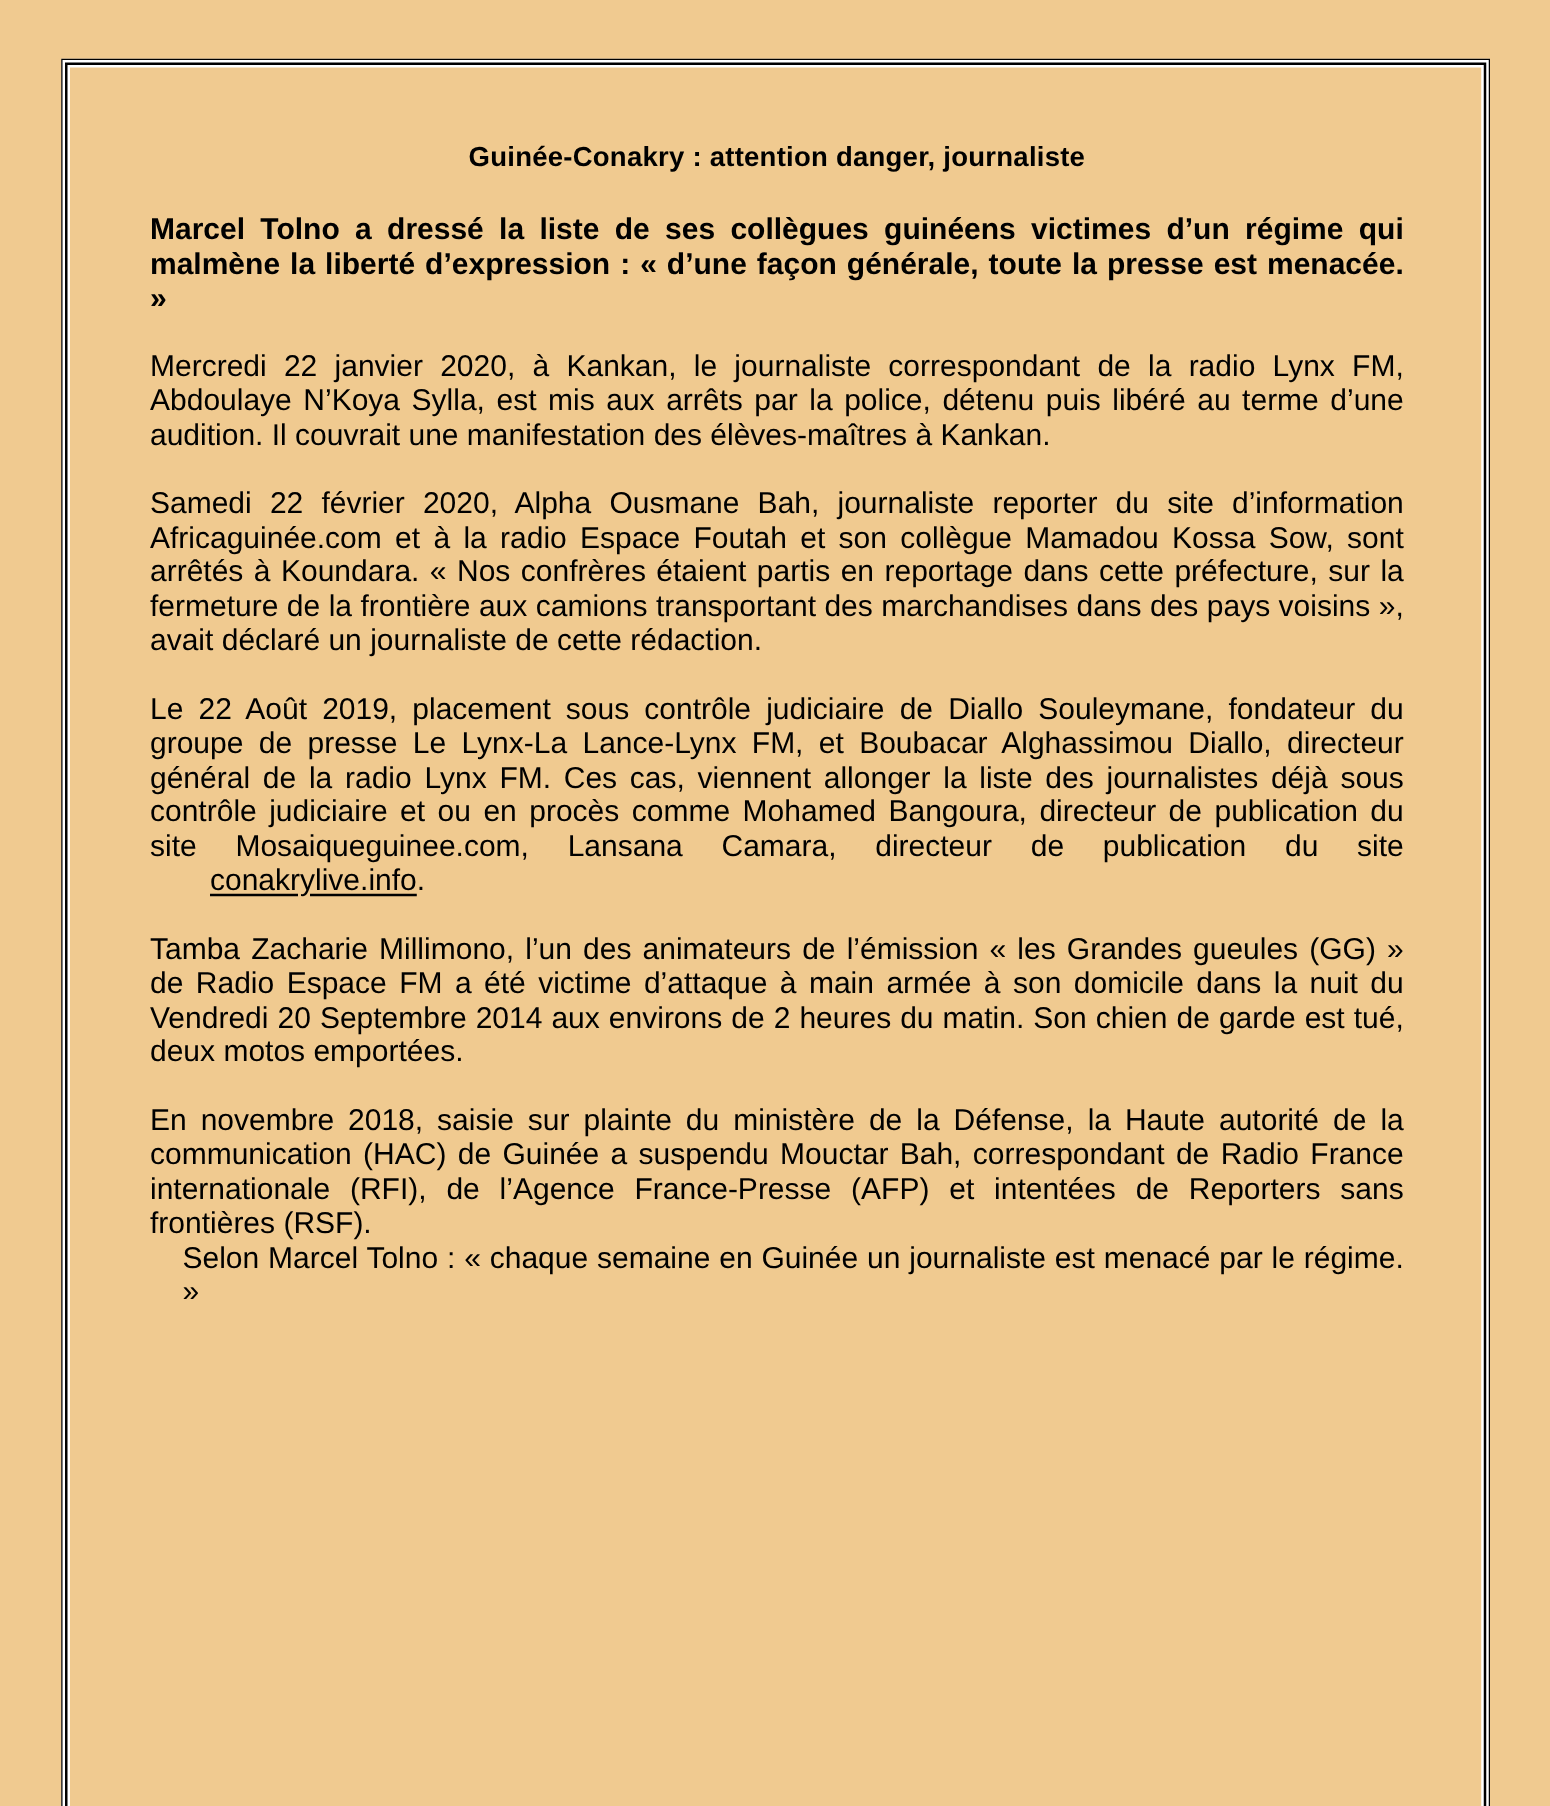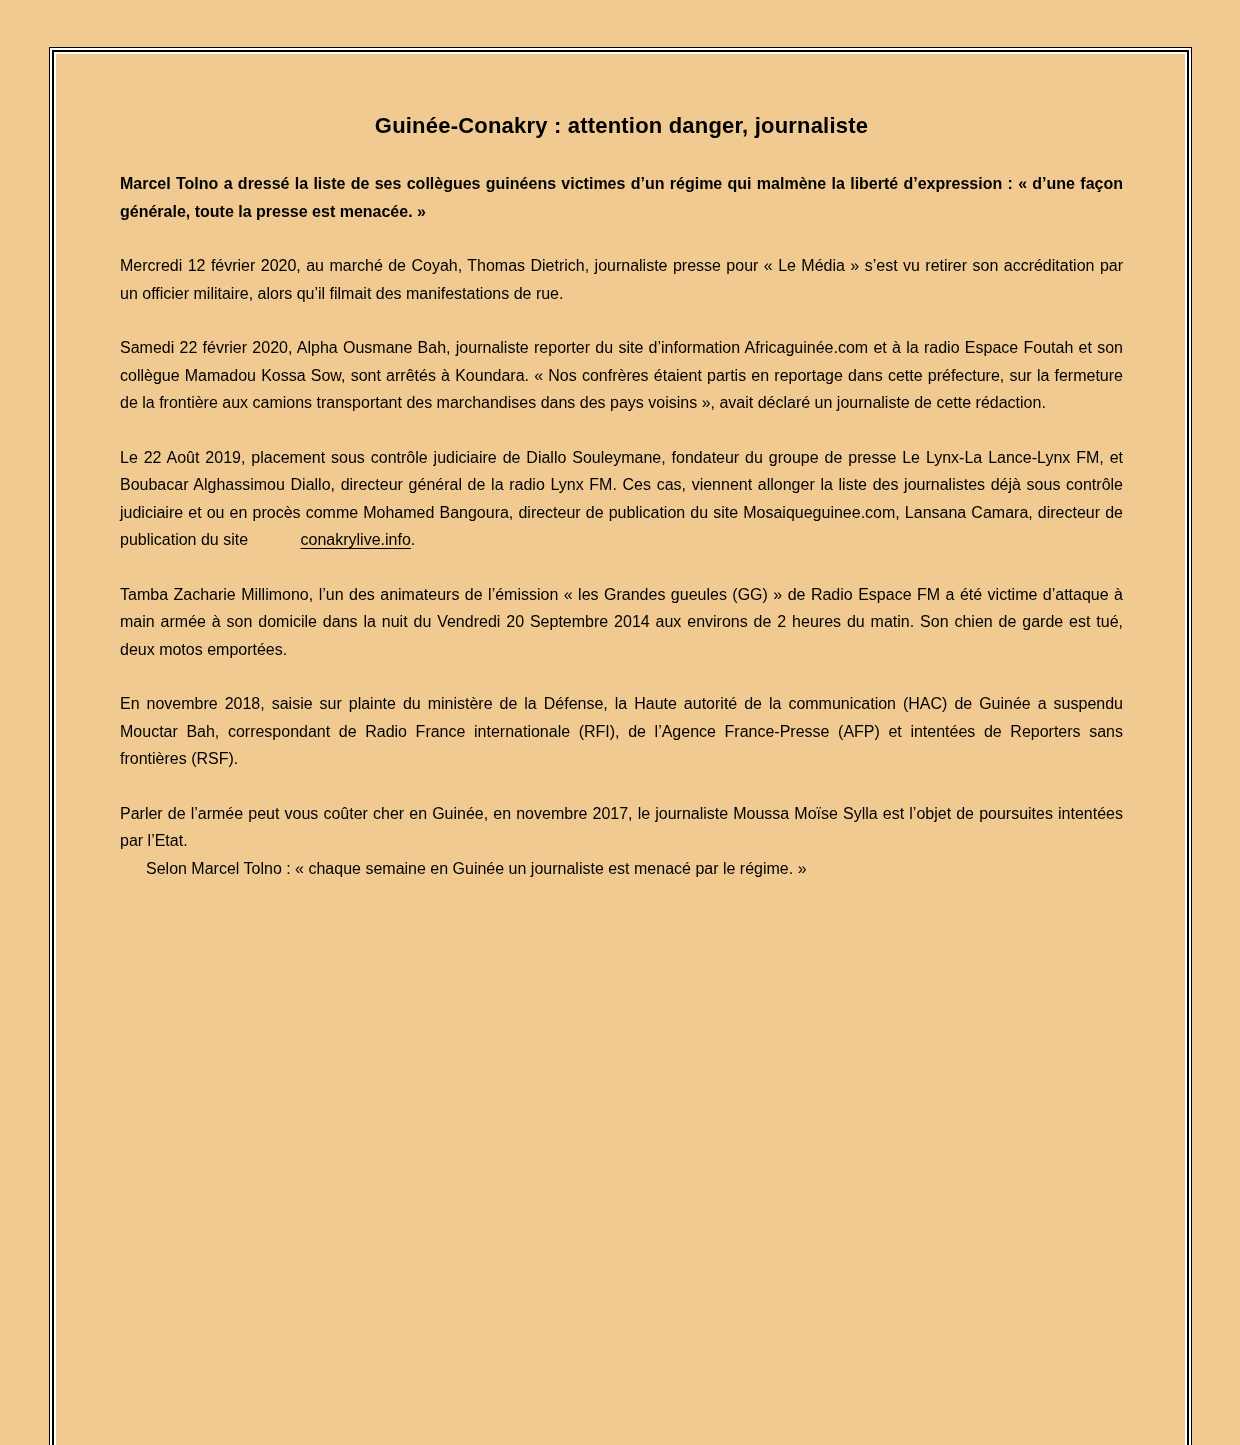"Marcel Tolno a dressé la" .para { font-size: 16px -> 24px }
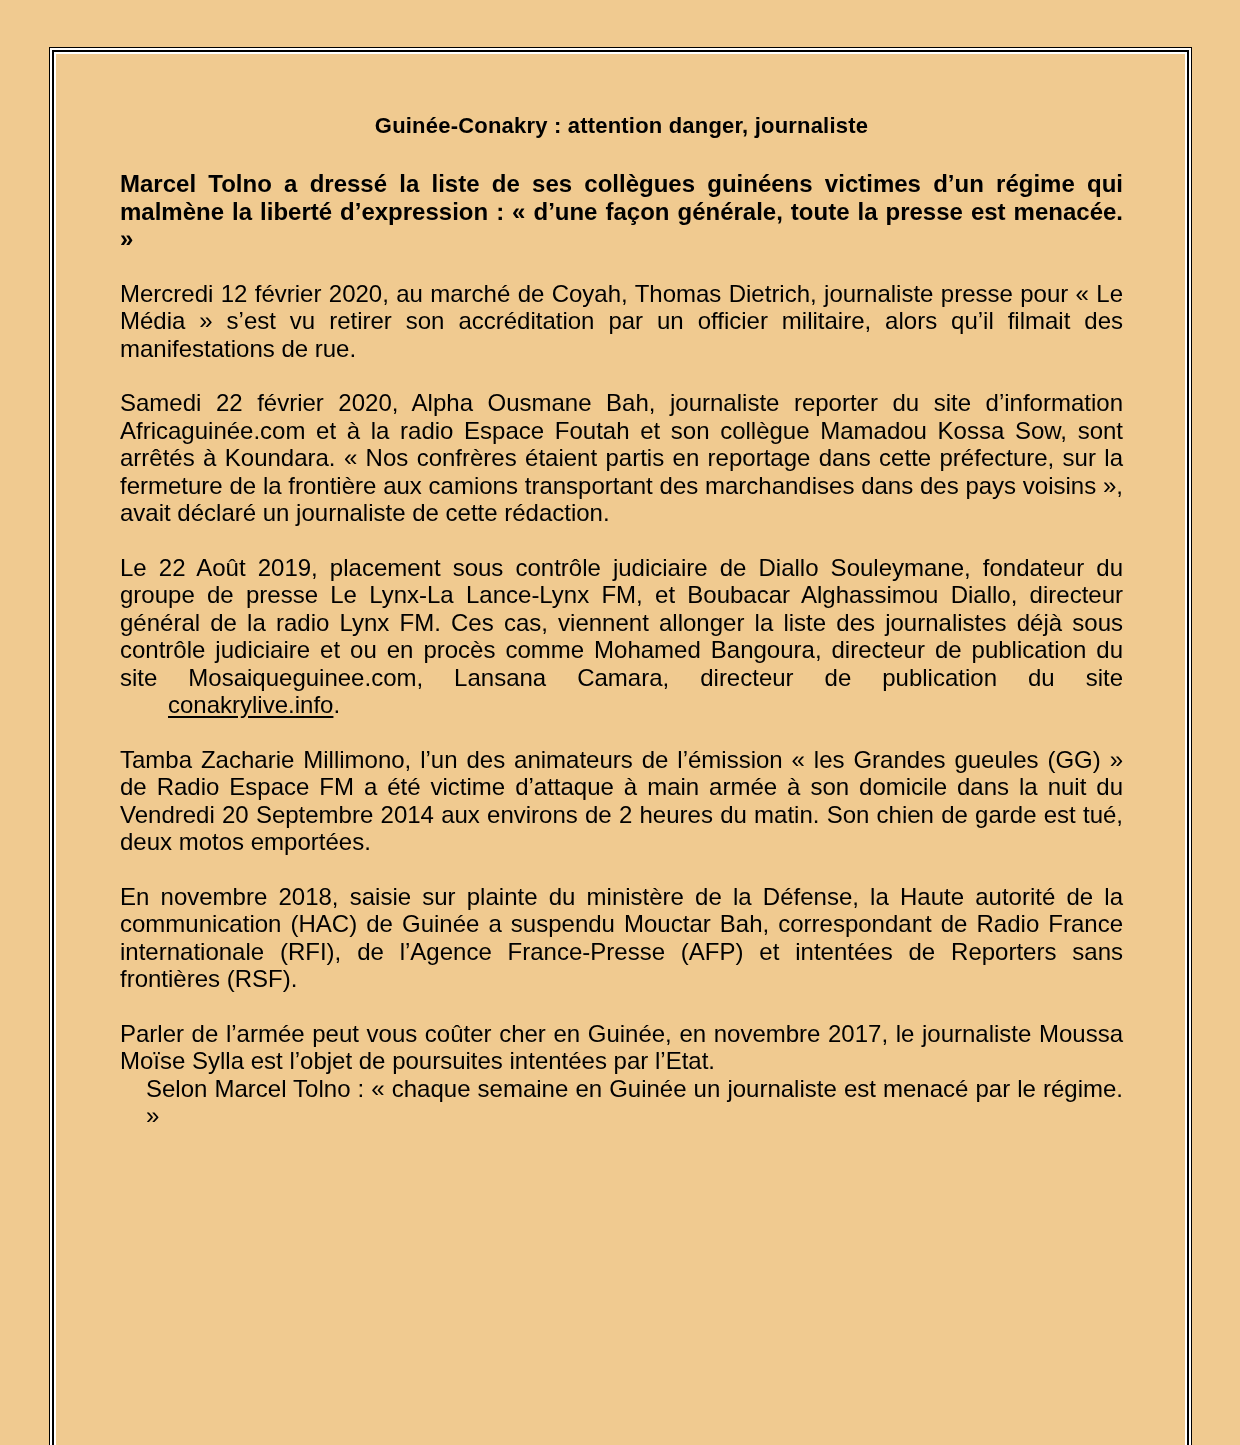"Mercredi 22 janvier 2020, à" p.para { html: none -> <p>Mercredi 22 janvier 2020, à Kankan, le journaliste correspondant de la radio Lynx FM, Abdoulaye N’Koya Sylla, est mis aux arrêts par la police, détenu puis libéré au terme d’une audition. Il couvrait une manifestation des élèves-maîtres à Kankan.</p> }
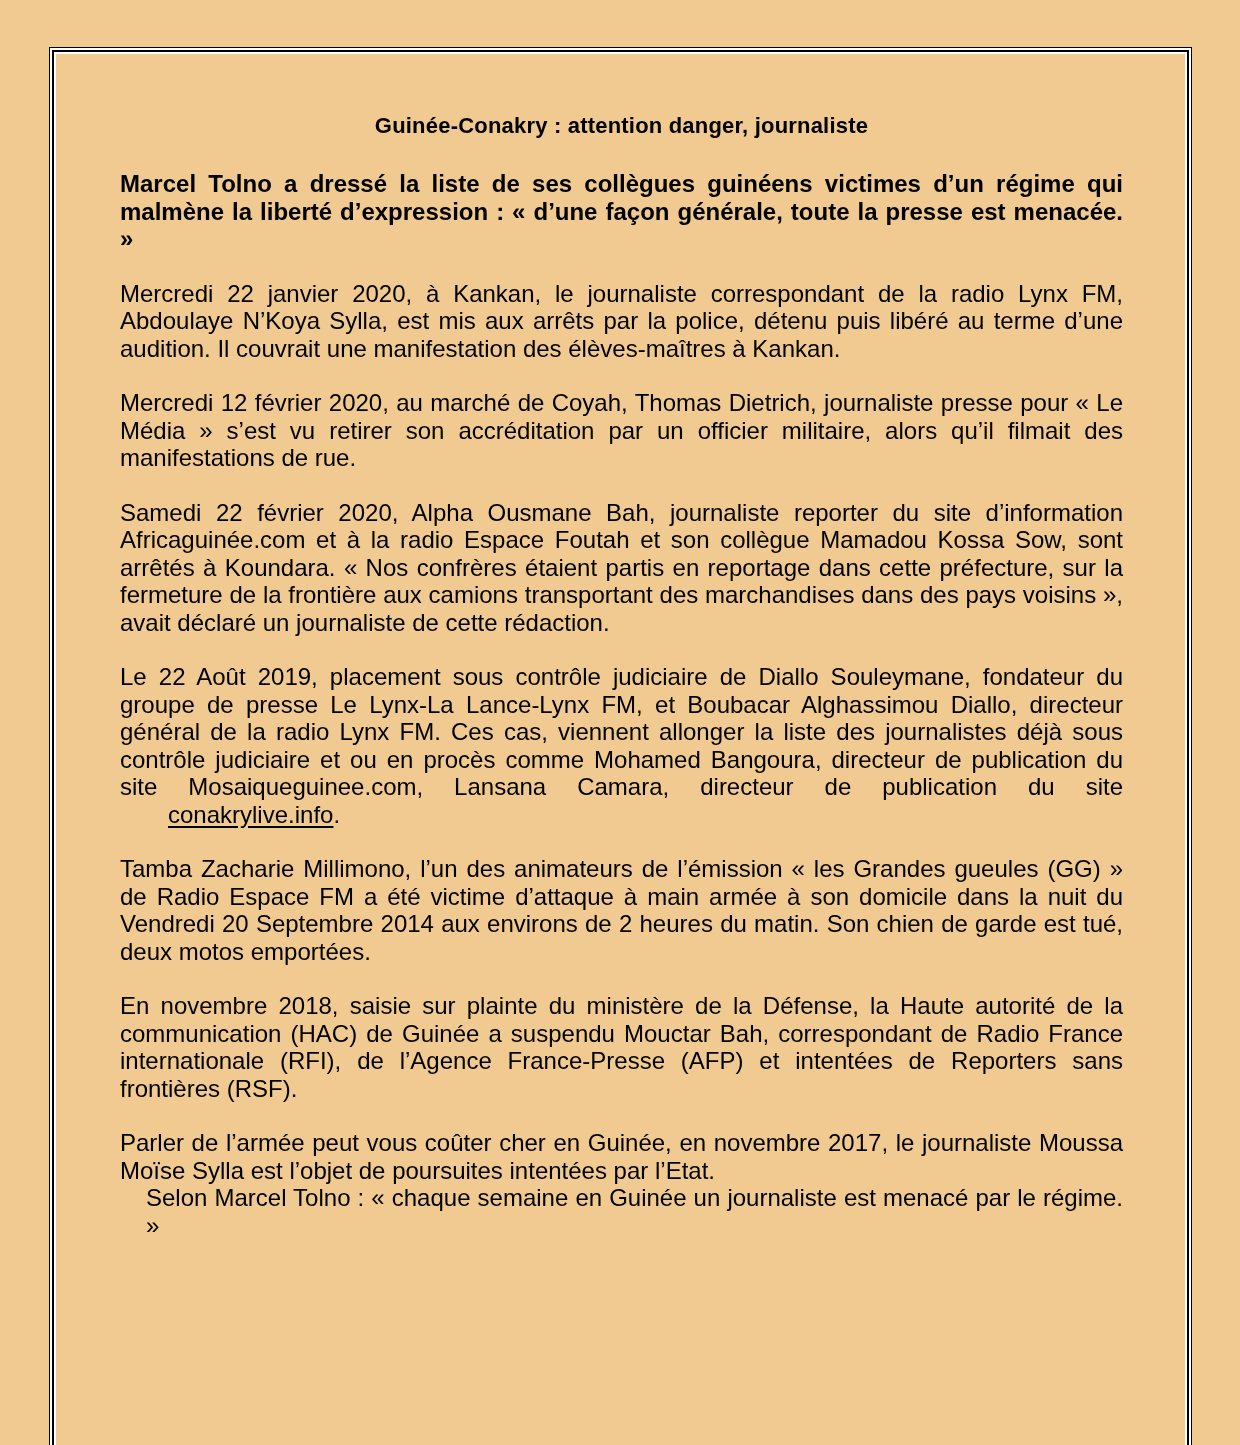"Mercredi 12 février 2020, au" p.para { html: <p>Mercredi 12 février 2020, au marché de Coyah, Thomas Dietrich, journaliste presse pour « Le Média » s’est vu retirer son accréditation par un officier militaire, alors qu’il filmait des manifestations de rue.</p> -> none }
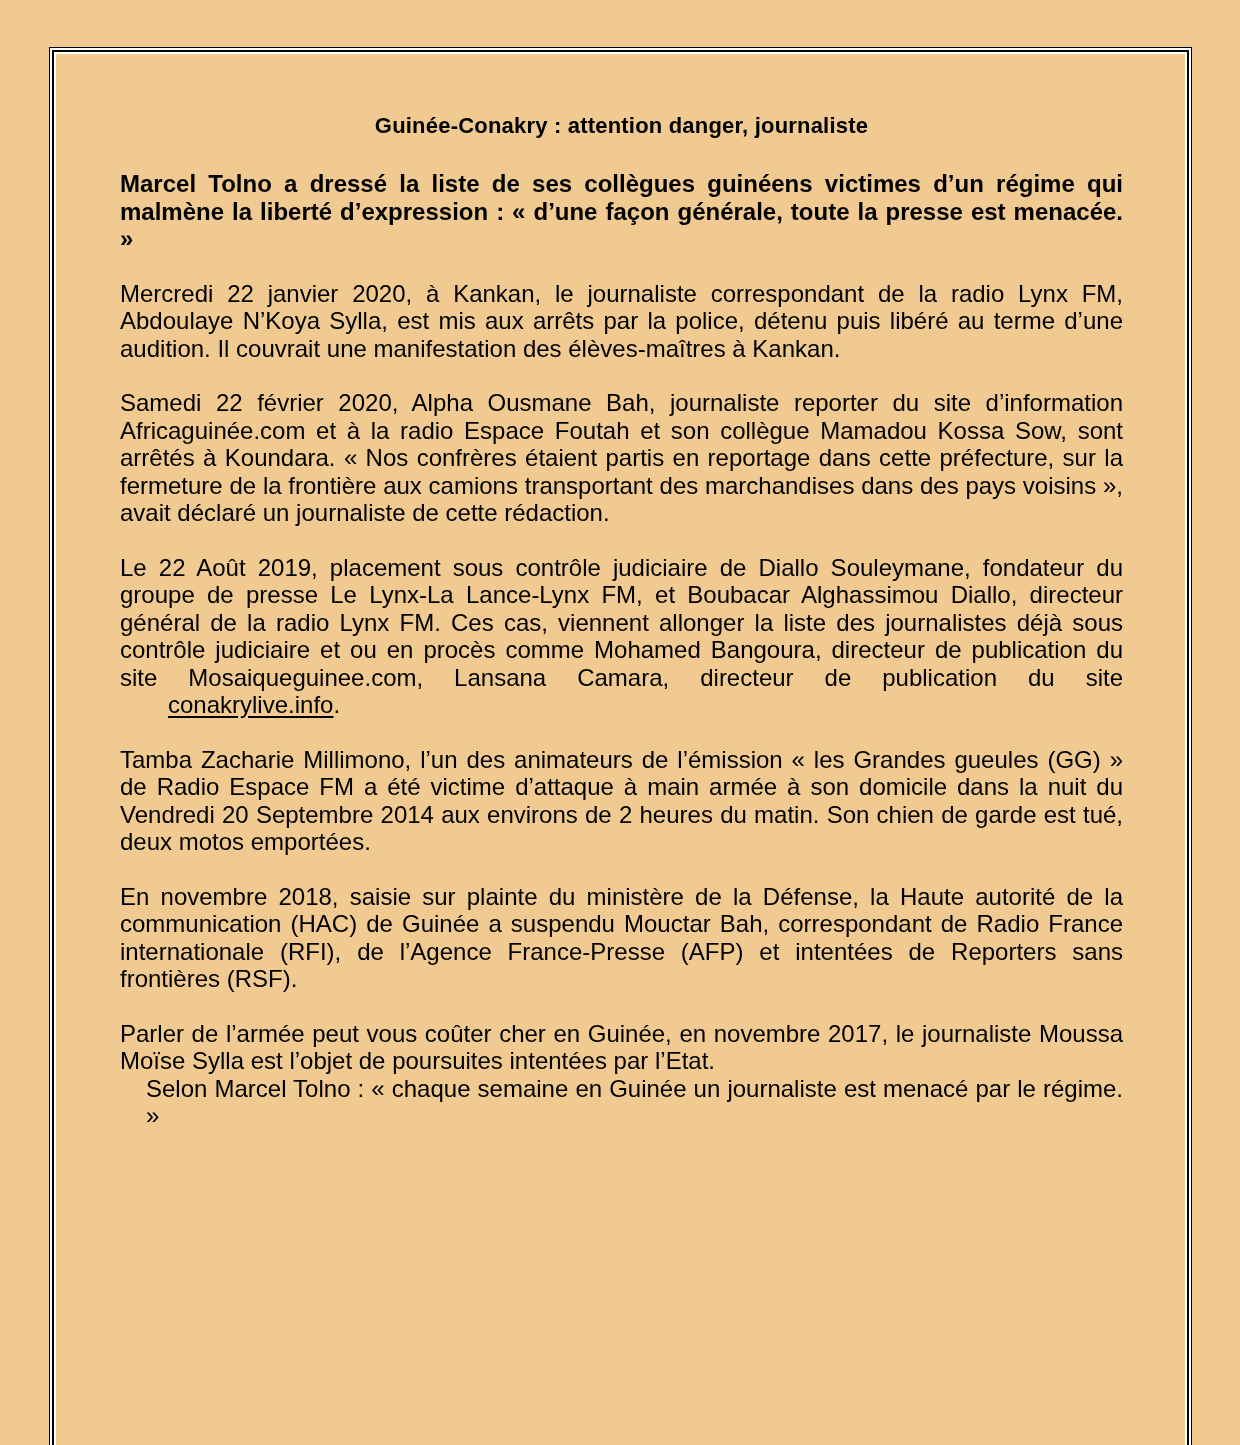"Parler de l’armée peut vous" p.para { html: <p>Parler de l’armée peut vous coûter cher en Guinée, en novembre 2017, le journaliste Moussa Moïse Sylla est l’objet de poursuites intentées par l’Etat.</p> -> none }
